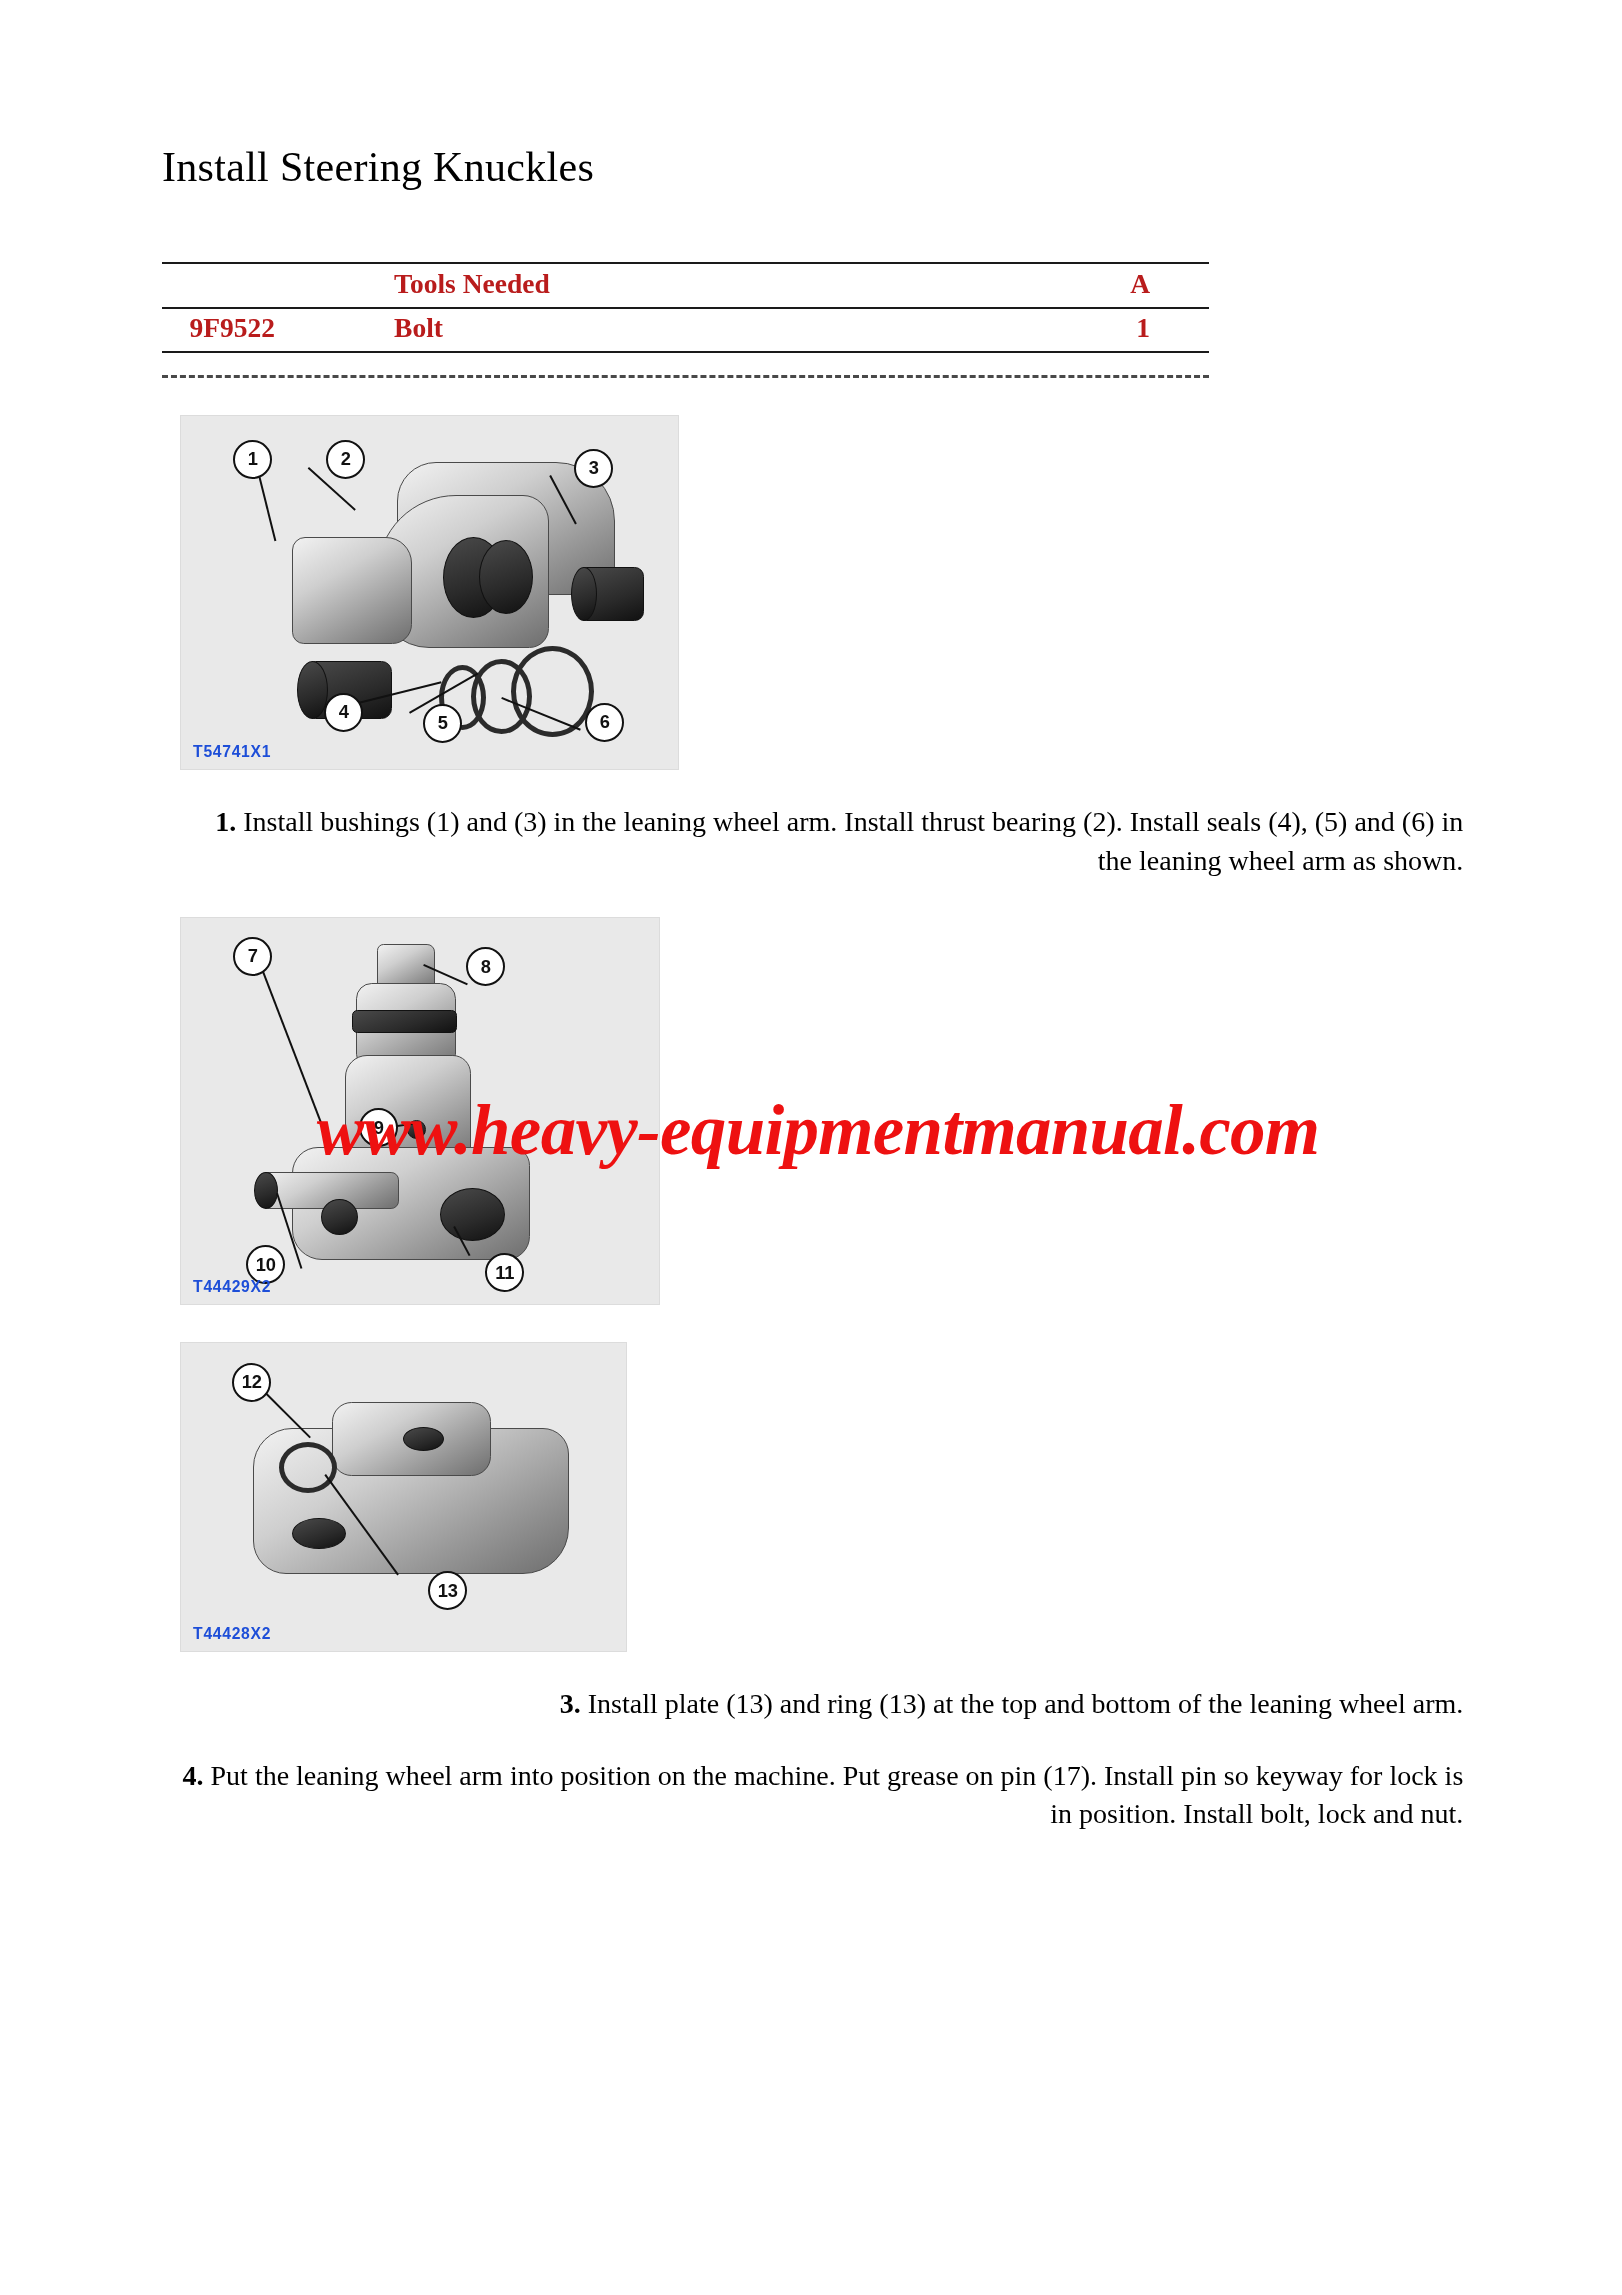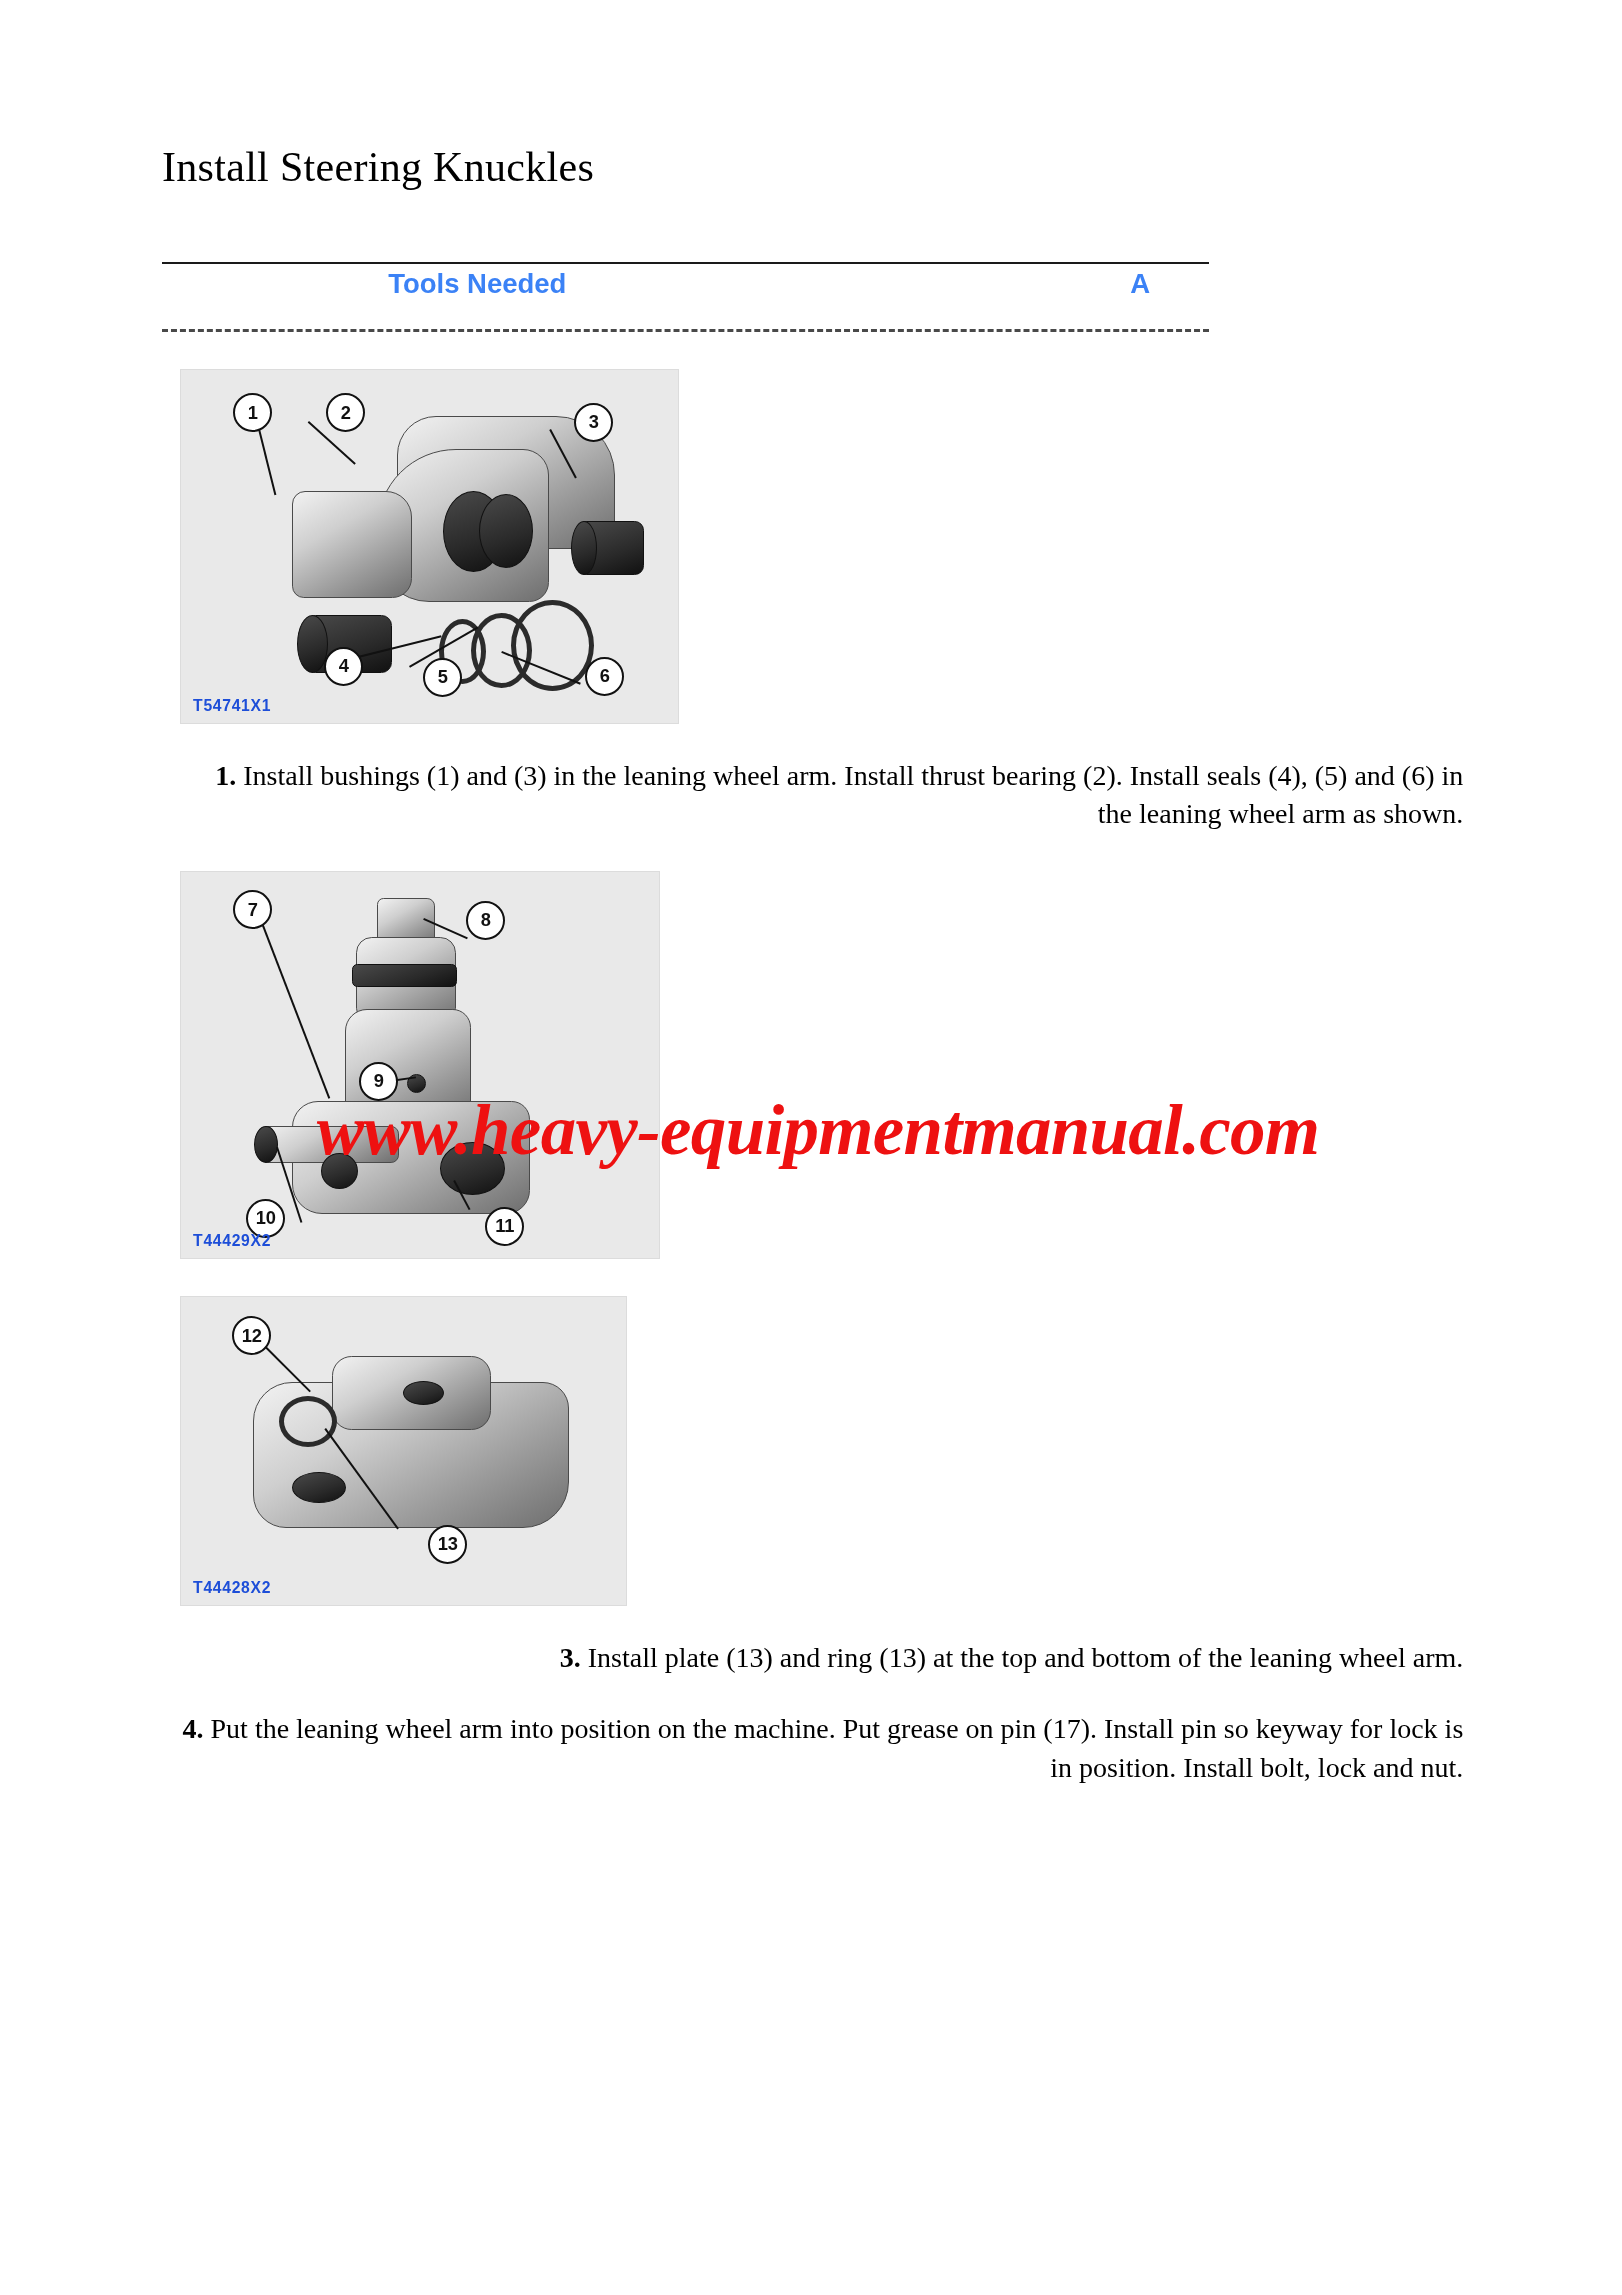"Tools Needed" .tools-table { color: #3b82f6 -> #b91c1c; font-family: Liberation Sans, sans-serif -> Liberation Serif, serif }
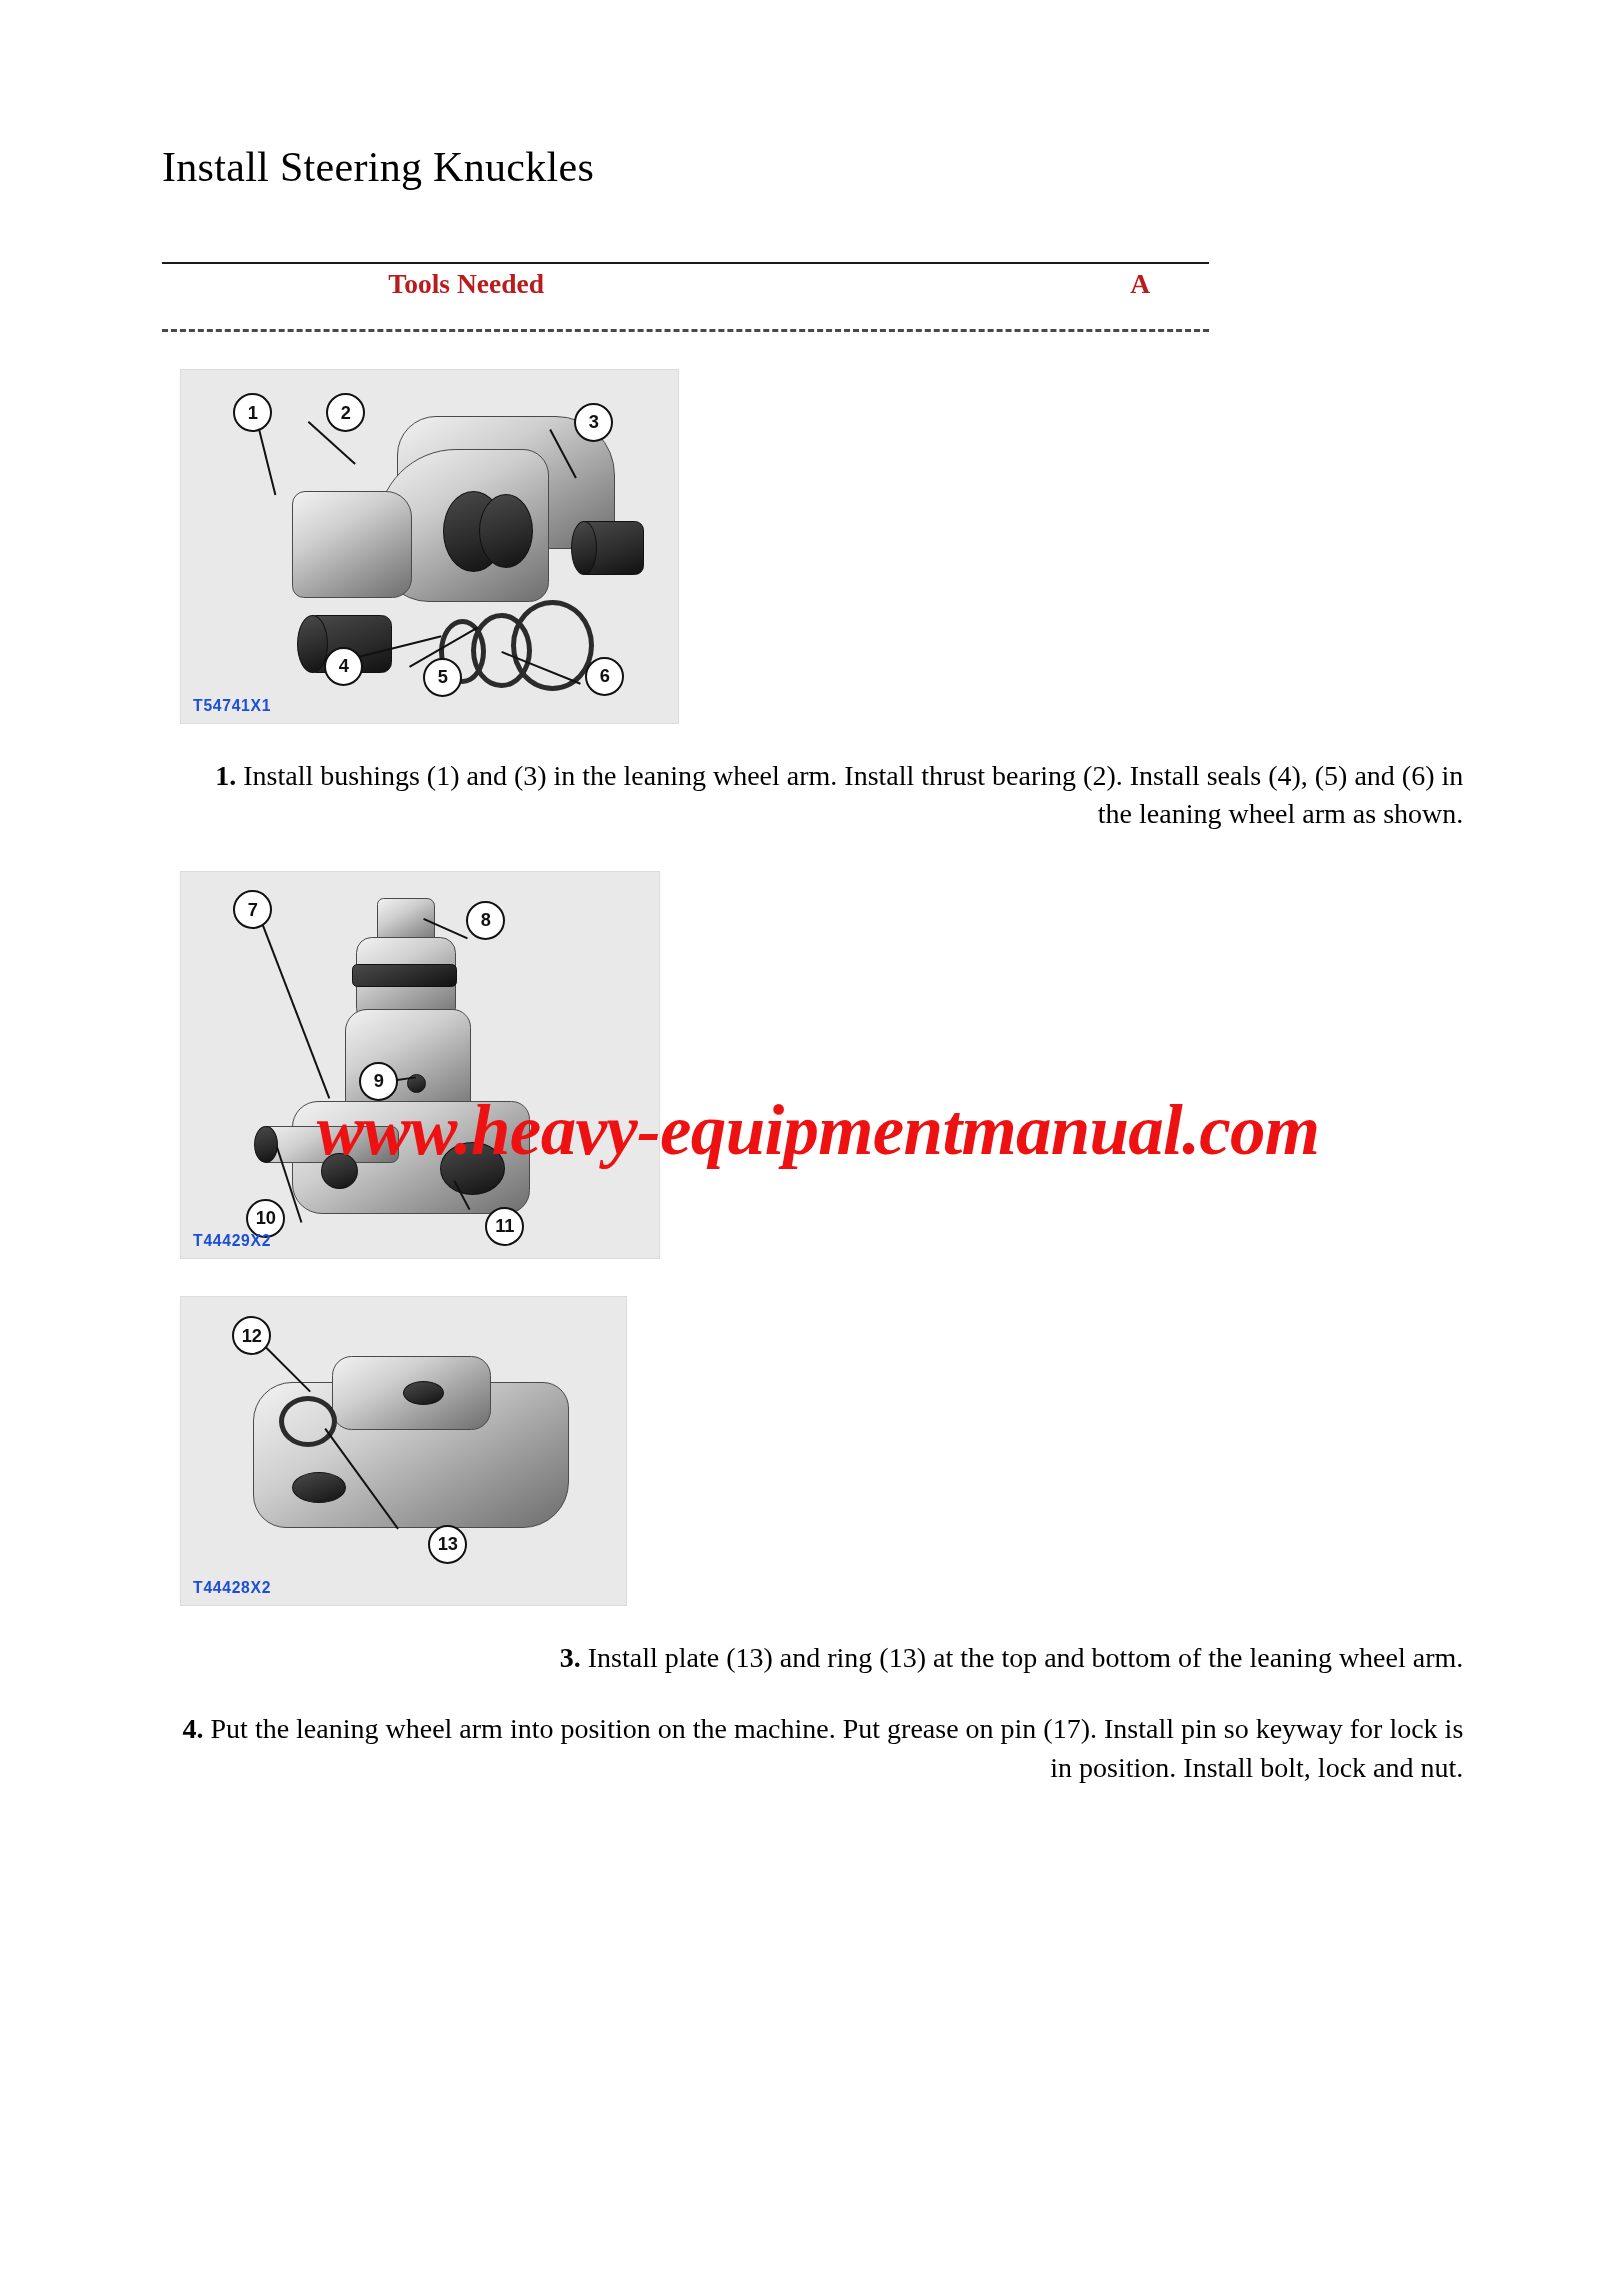"9F9522" tr { html: none -> <tr> <td>9F9522</td> <td>Bolt</td> <td>1</td> </tr> }
